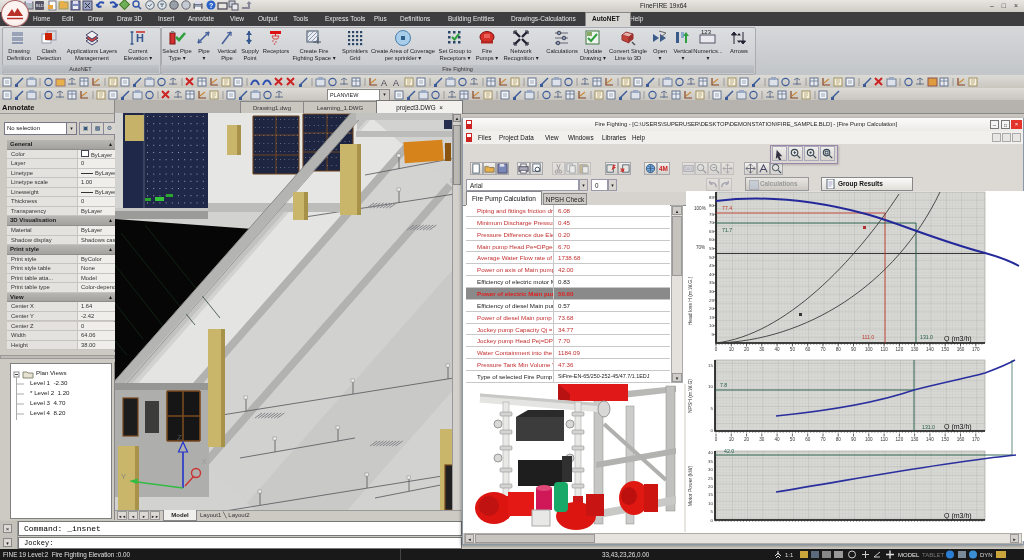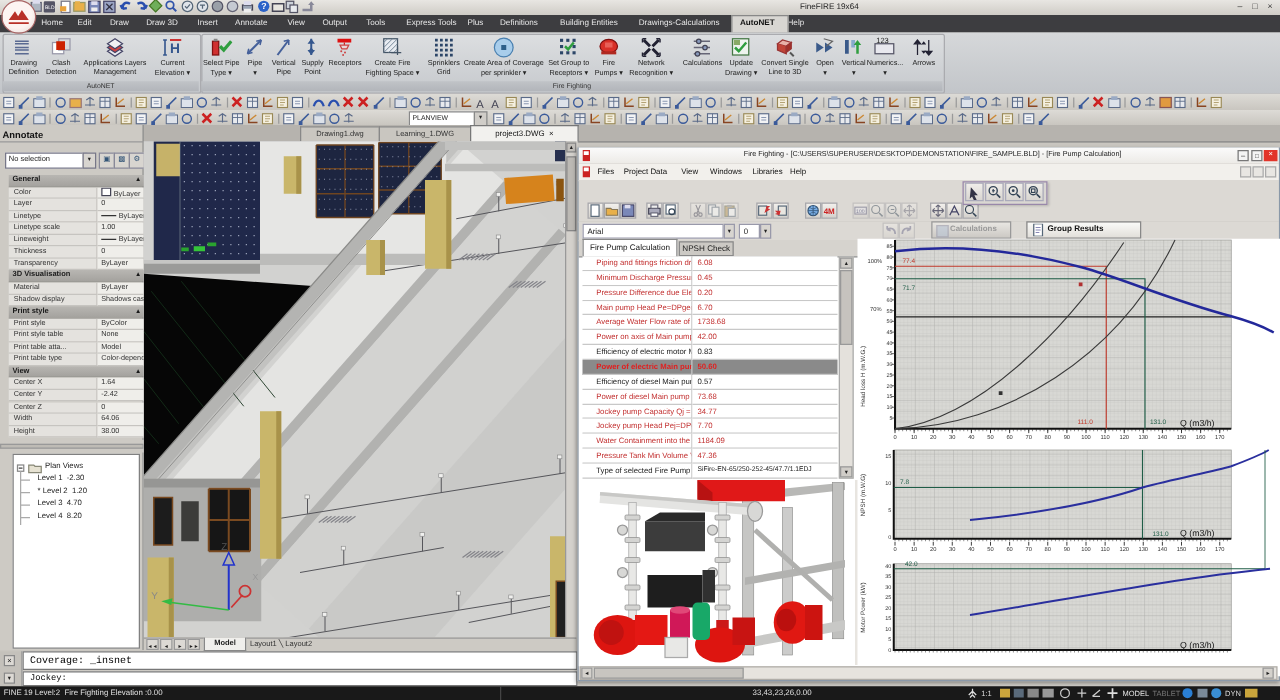"Coverage: _insnet" div.ab { text: Coverage -> Command }
